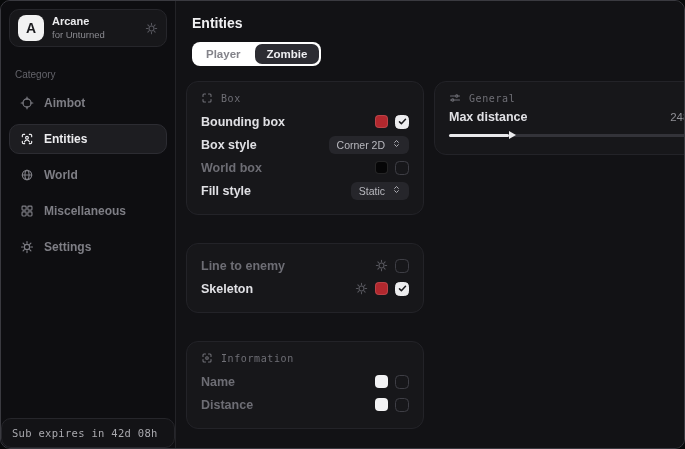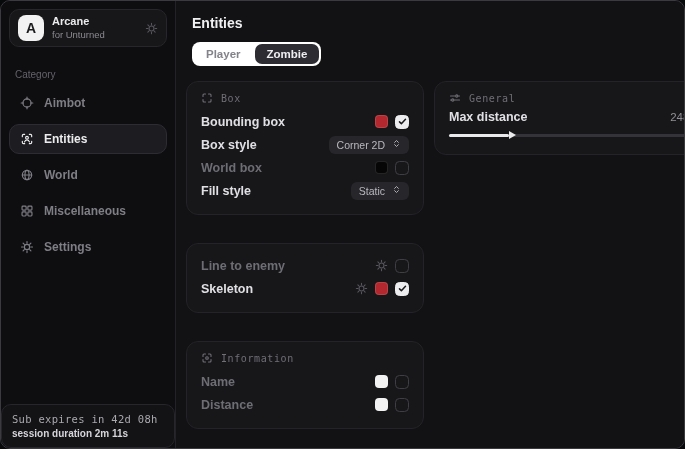"session duration 2m 11s" div.sub-line2 { html: <div>session duration 2m 11s</div> -> none }
